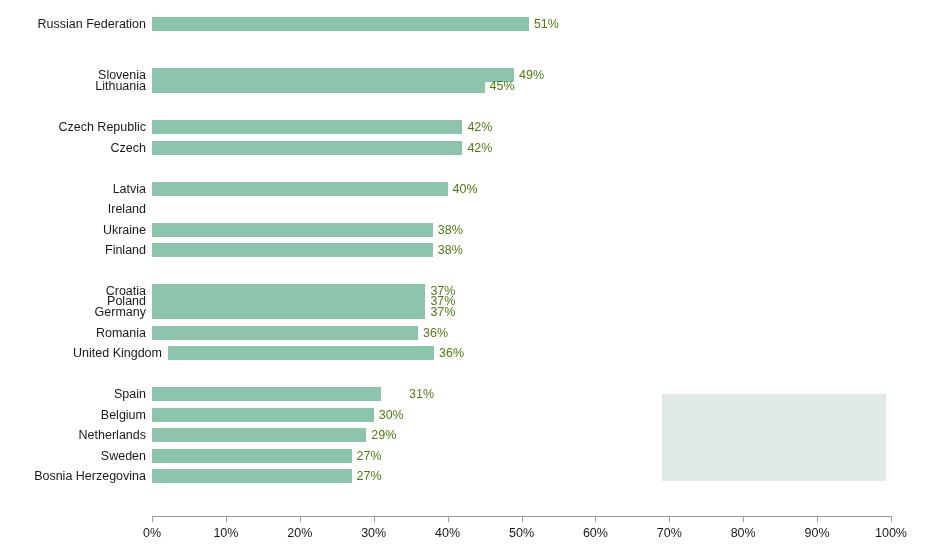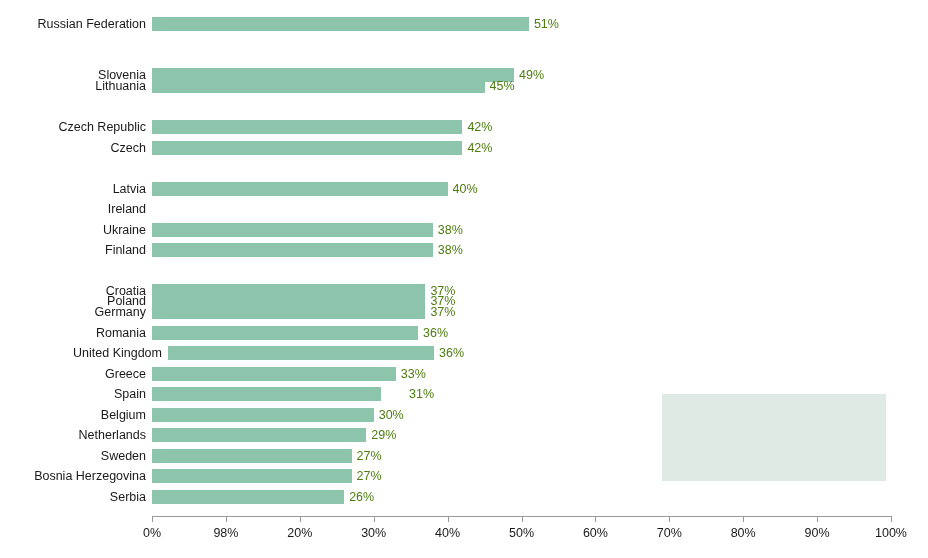"Greece" div.bar-row { html: <div> <div>Greece</div> <div> <div></div> <div>33%</div> </div> </div> -> none }
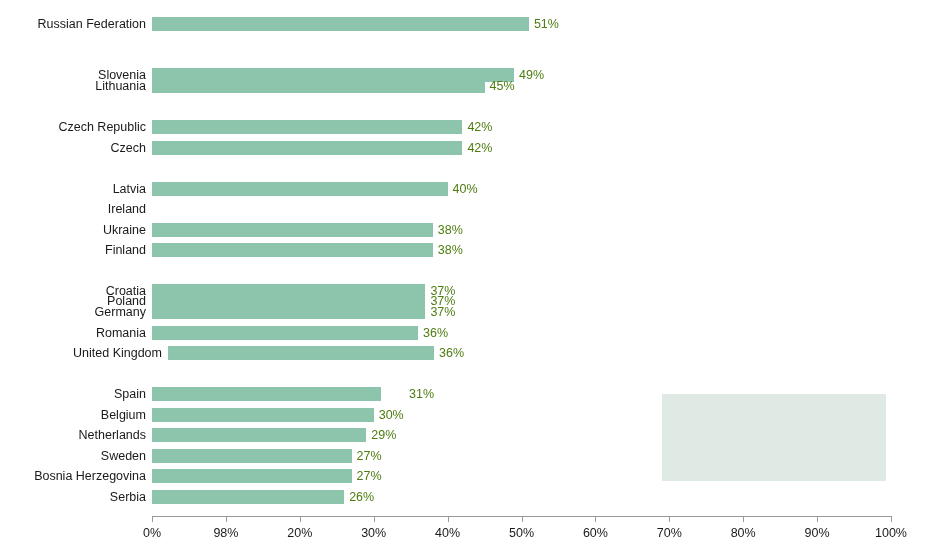"Serbia" div.bar-row { html: <div> <div>Serbia</div> <div> <div></div> <div>26%</div> </div> </div> -> none }
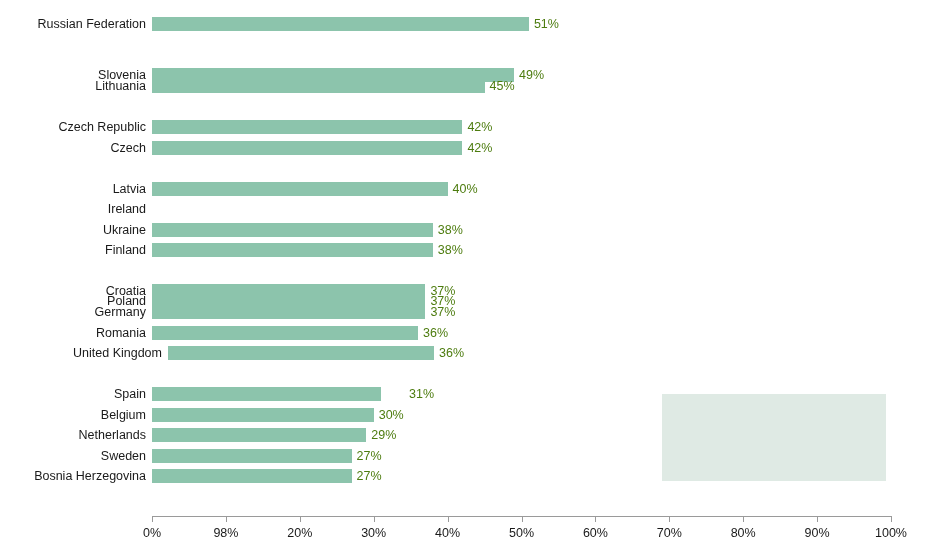"98%" div.x-tick-label { text: 98% -> 10% }
